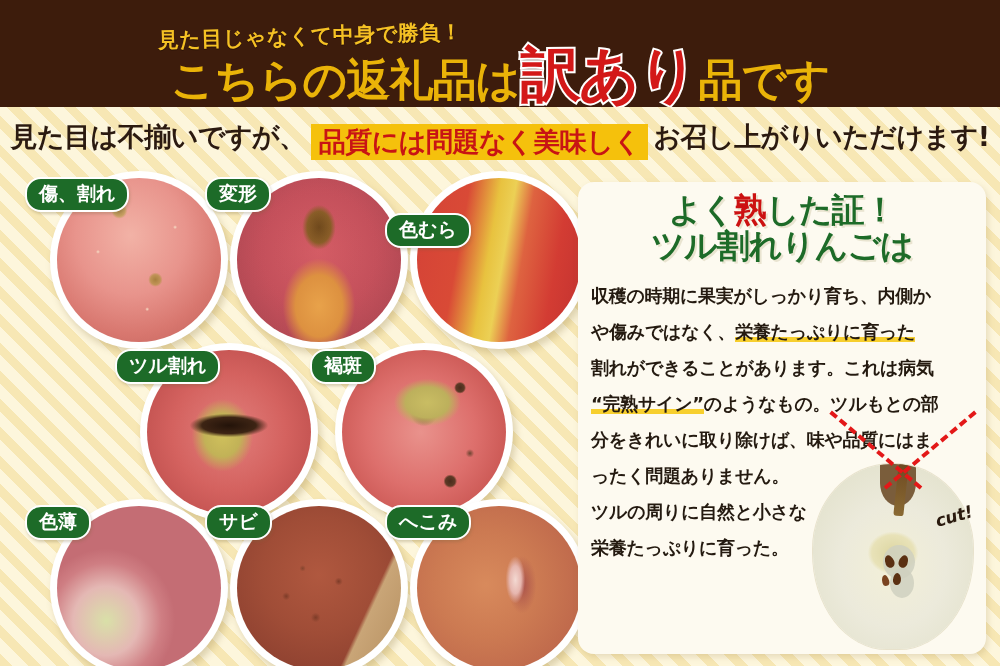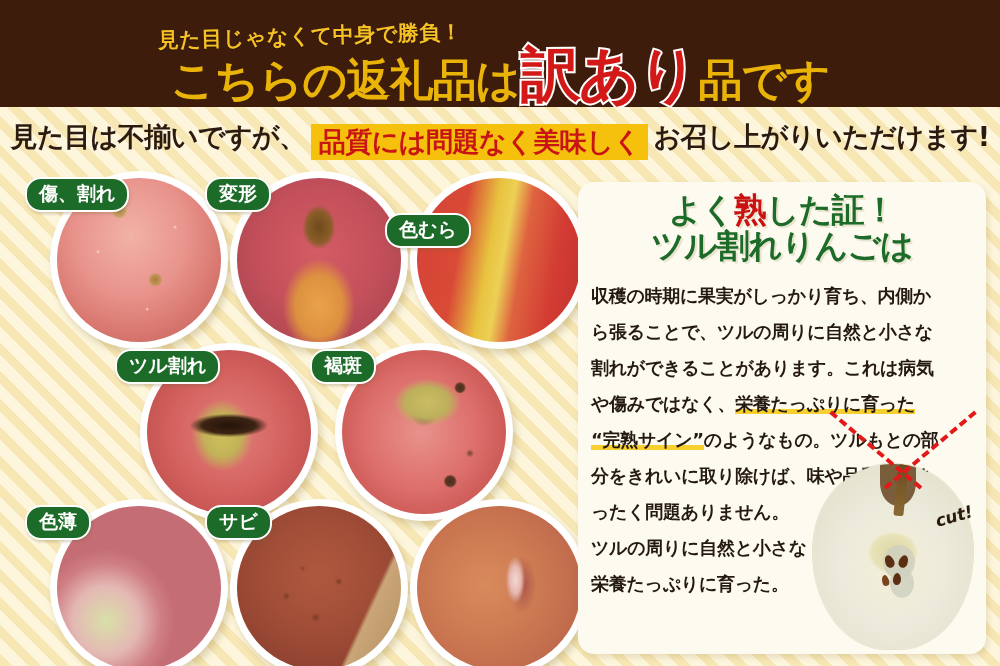"ら張ることで、ツルの周りに自然と小さな" span.body-line { html: <span>ら張ることで、ツルの周りに自然と小さな</span> -> none }
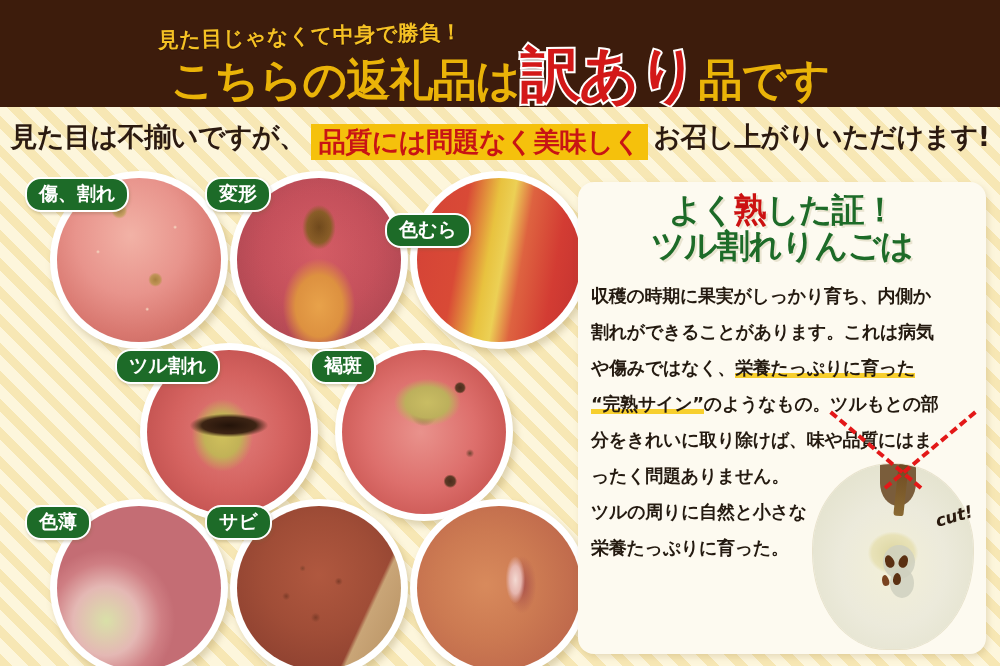"割れができることがあります。これは病気" span.body-line { order: before "や傷みではなく、栄養たっぷりに育った" -> after "や傷みではなく、栄養たっぷりに育った" }
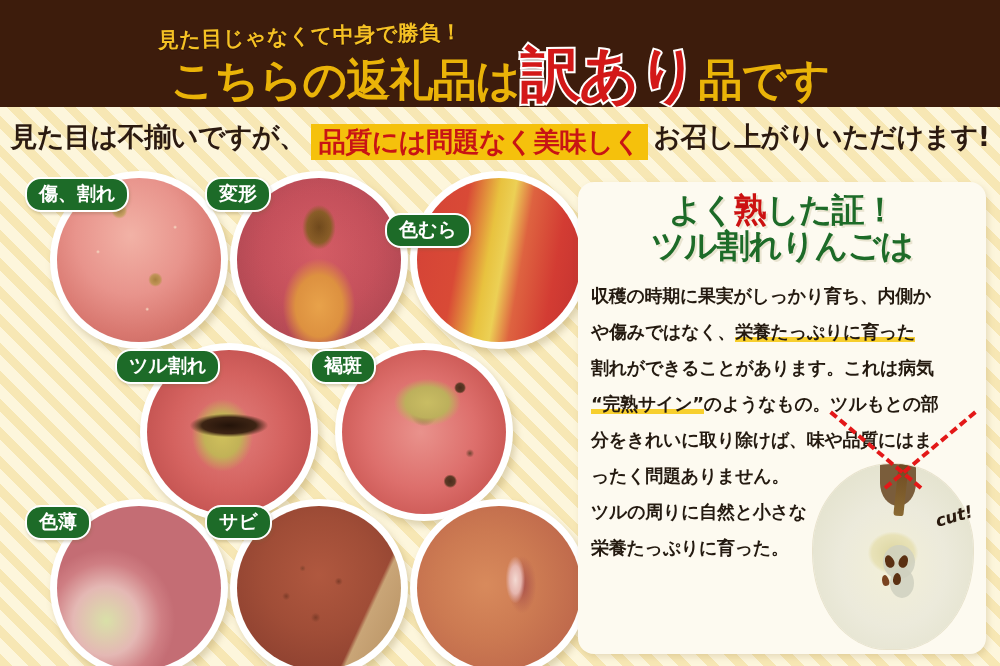"へこみ" div.photo-badge { html: none -> <div>へこみ</div> }
